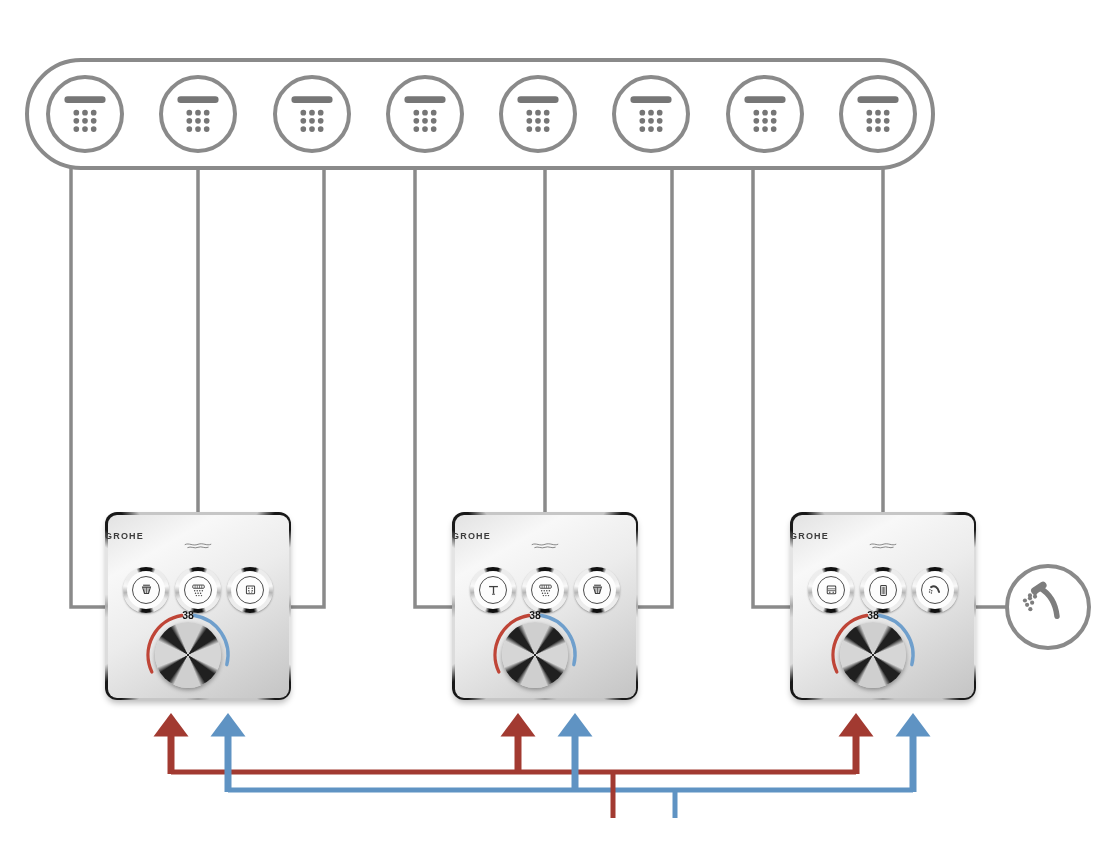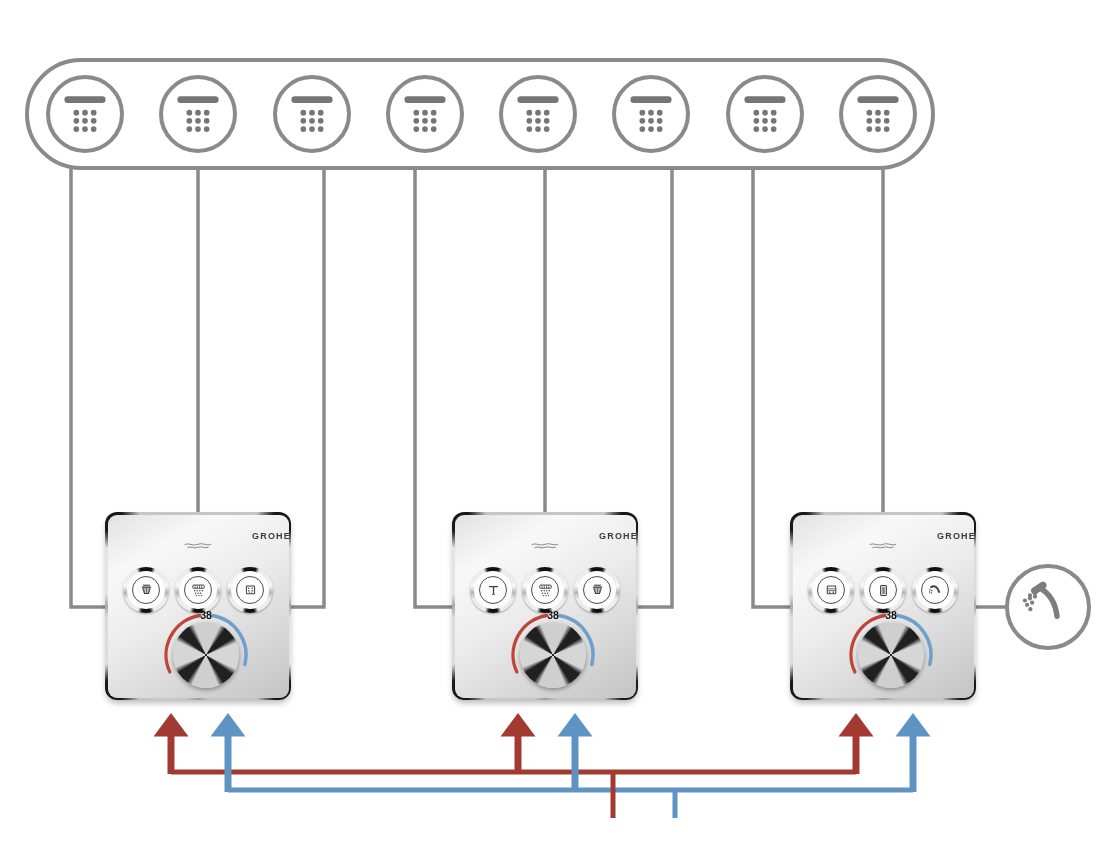"GROHE" .brand { margin-left: 11px -> none; text-align: right -> left }
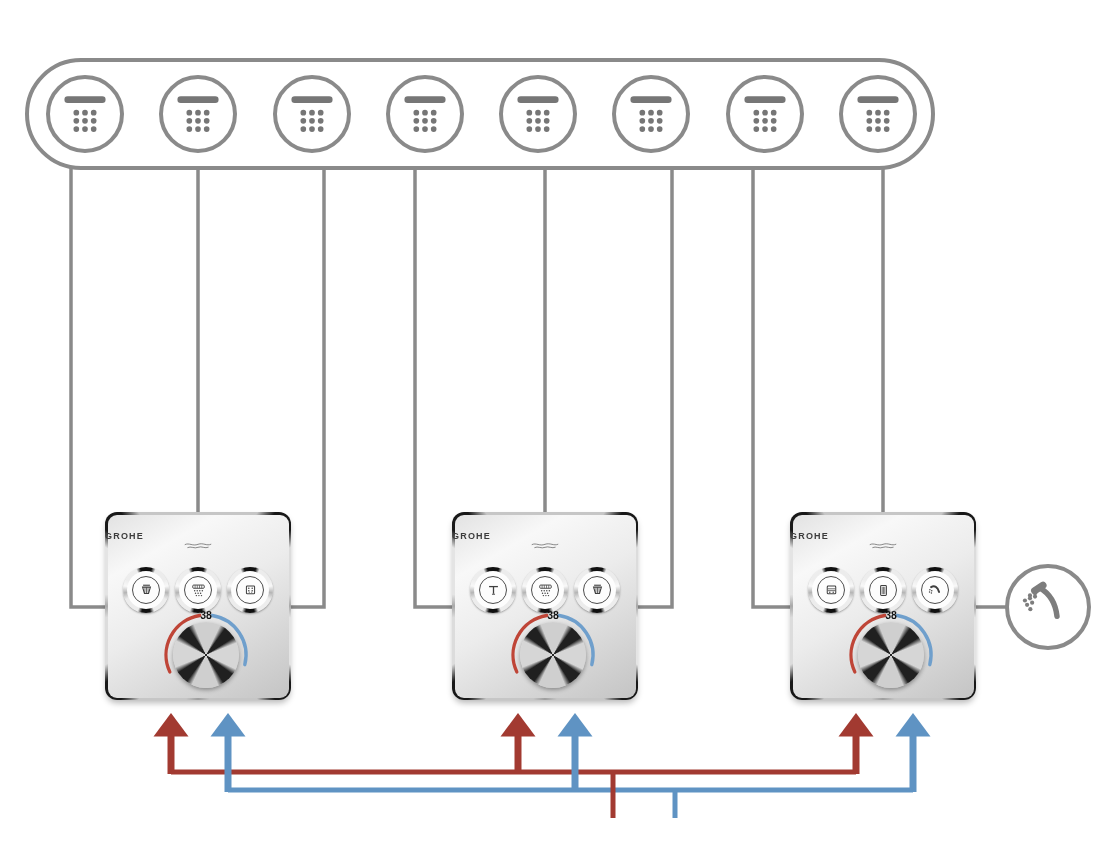"38" .gauge { left: 53px -> 35px }
